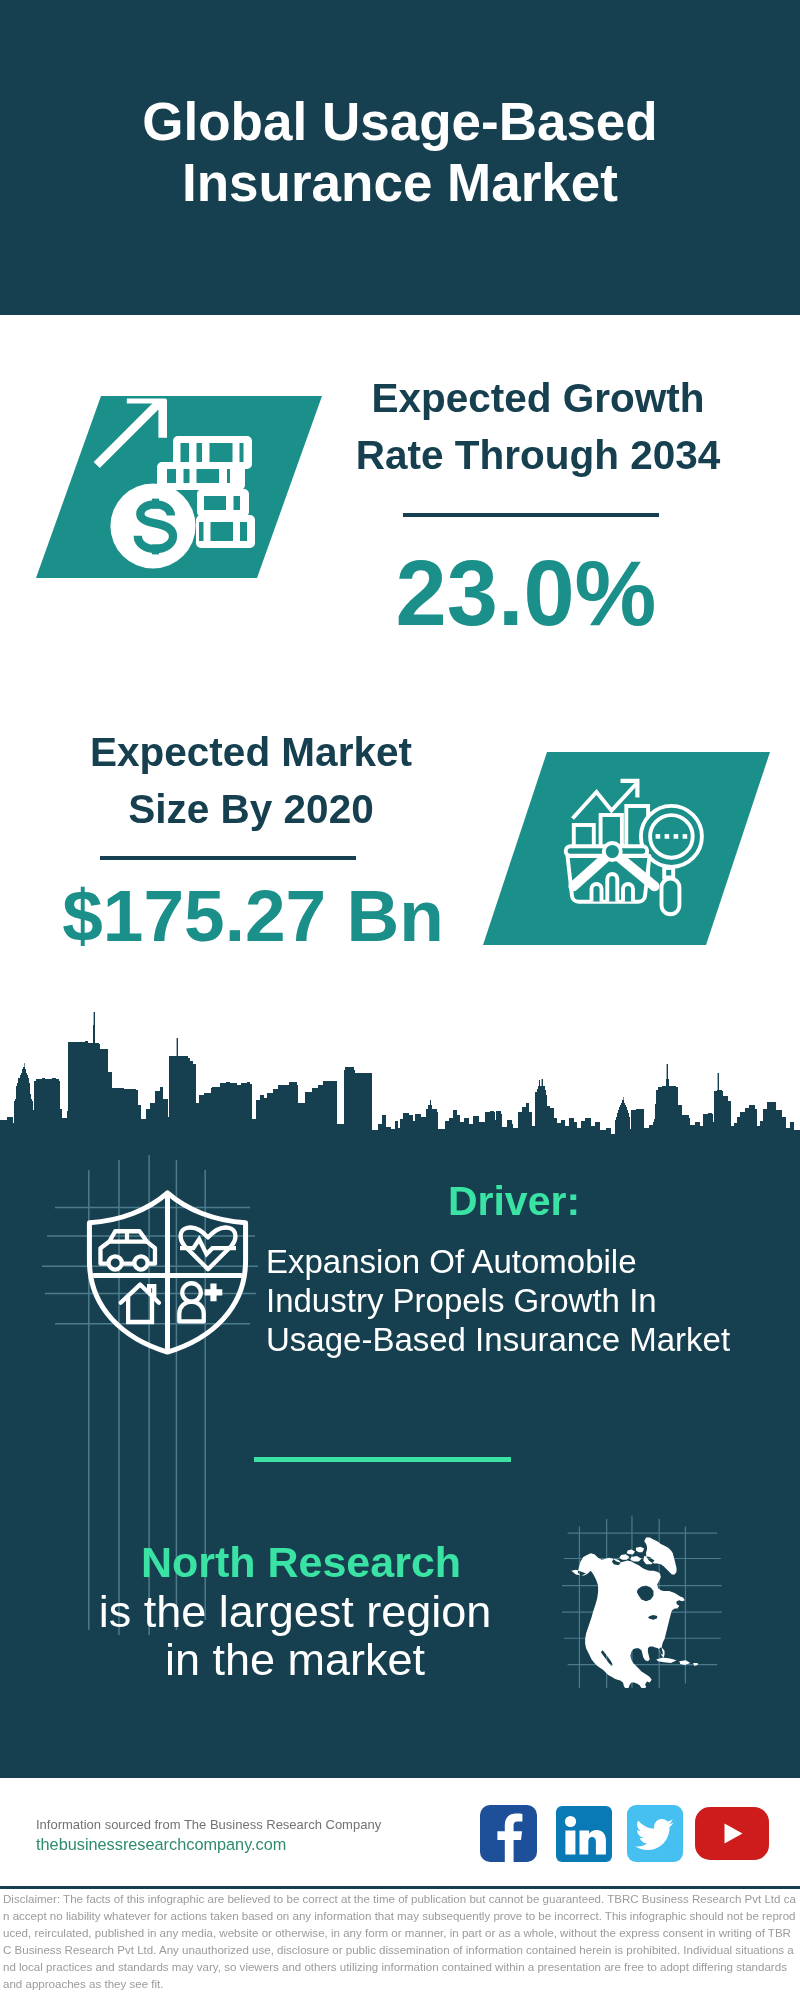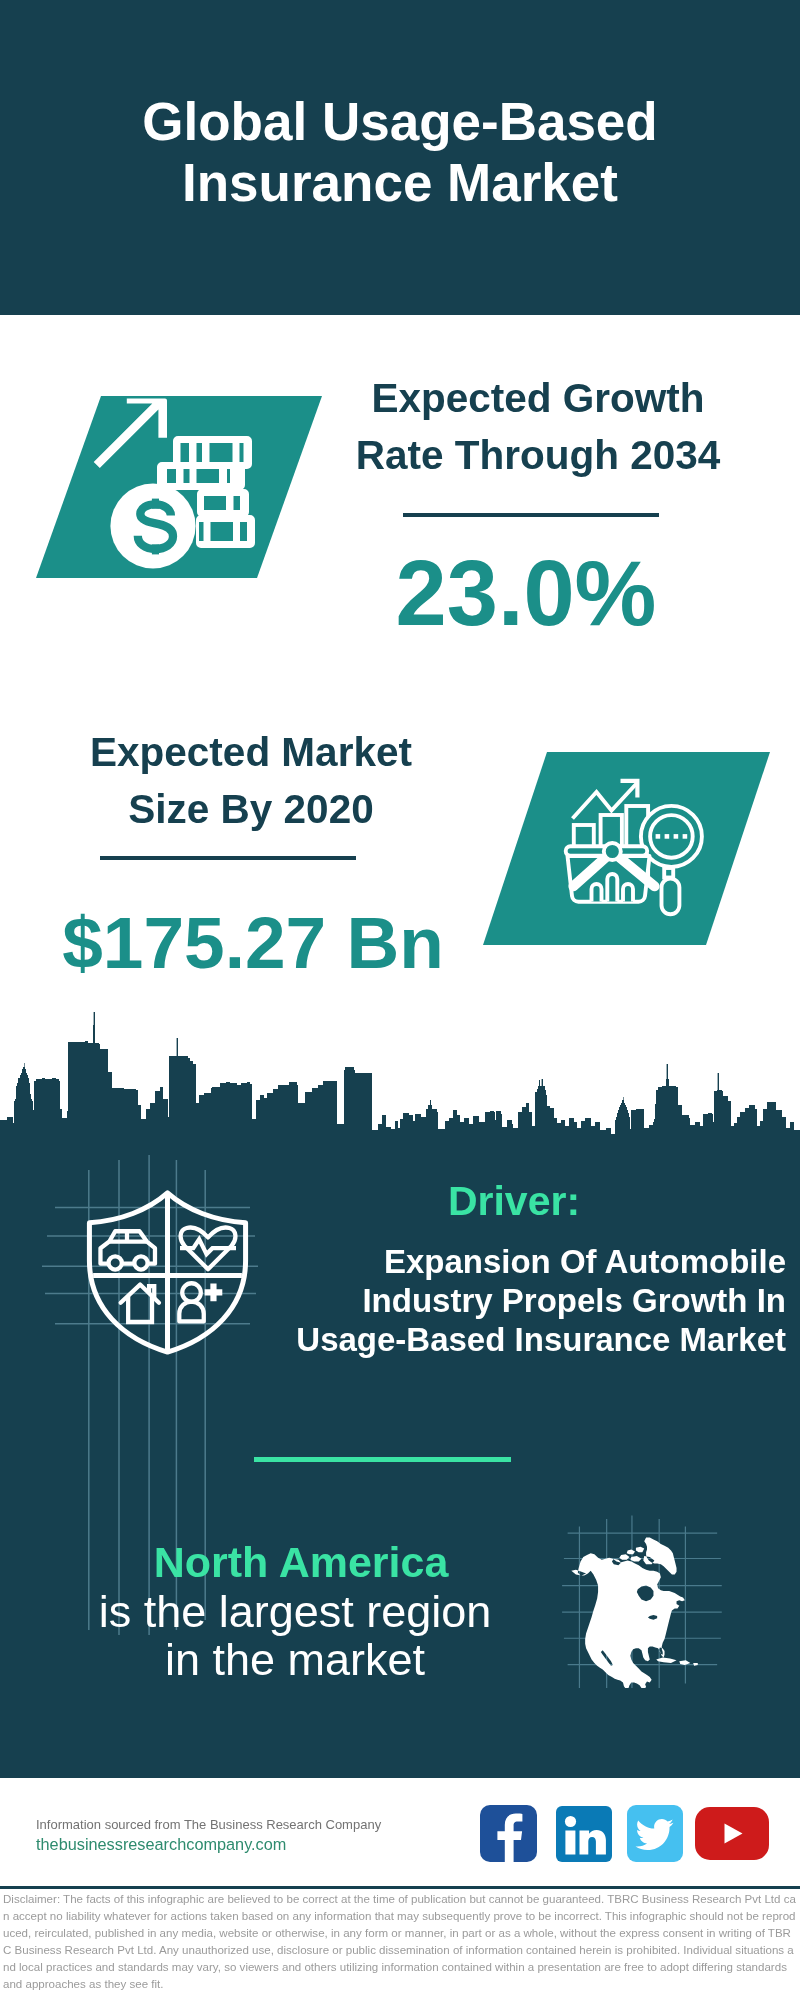"$175.27 Bn" .s2-value { margin-top: 27px -> none }
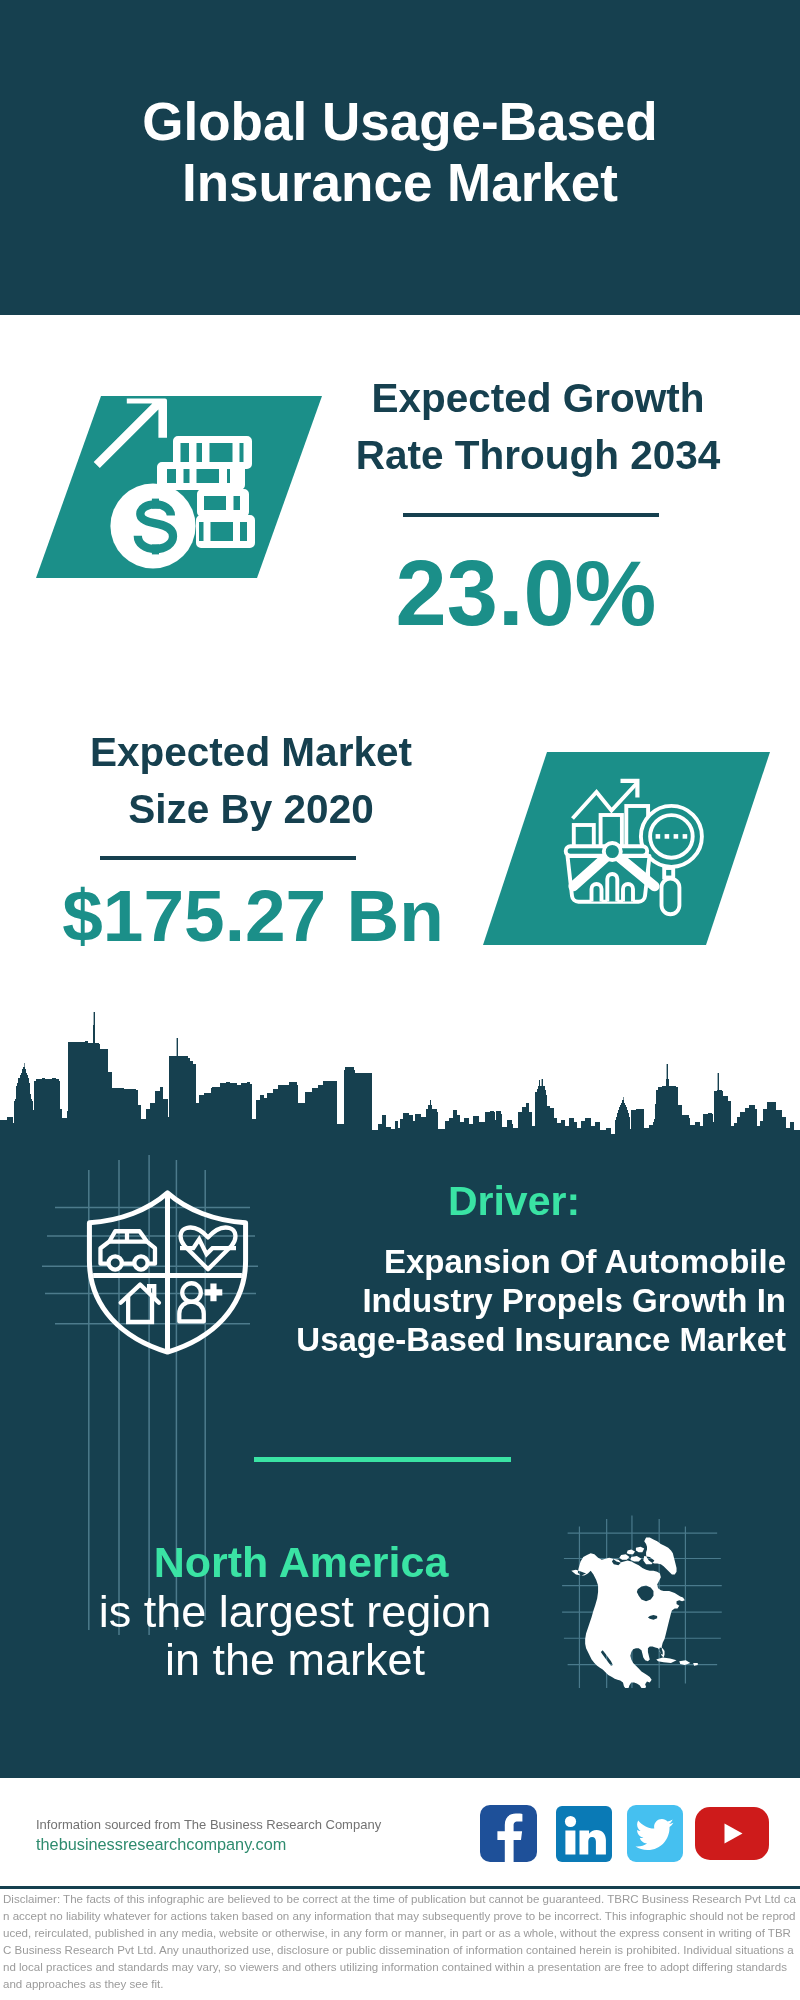"Expansion Of Automobile" .driver-body { font-weight: bold -> normal; text-align: right -> left }
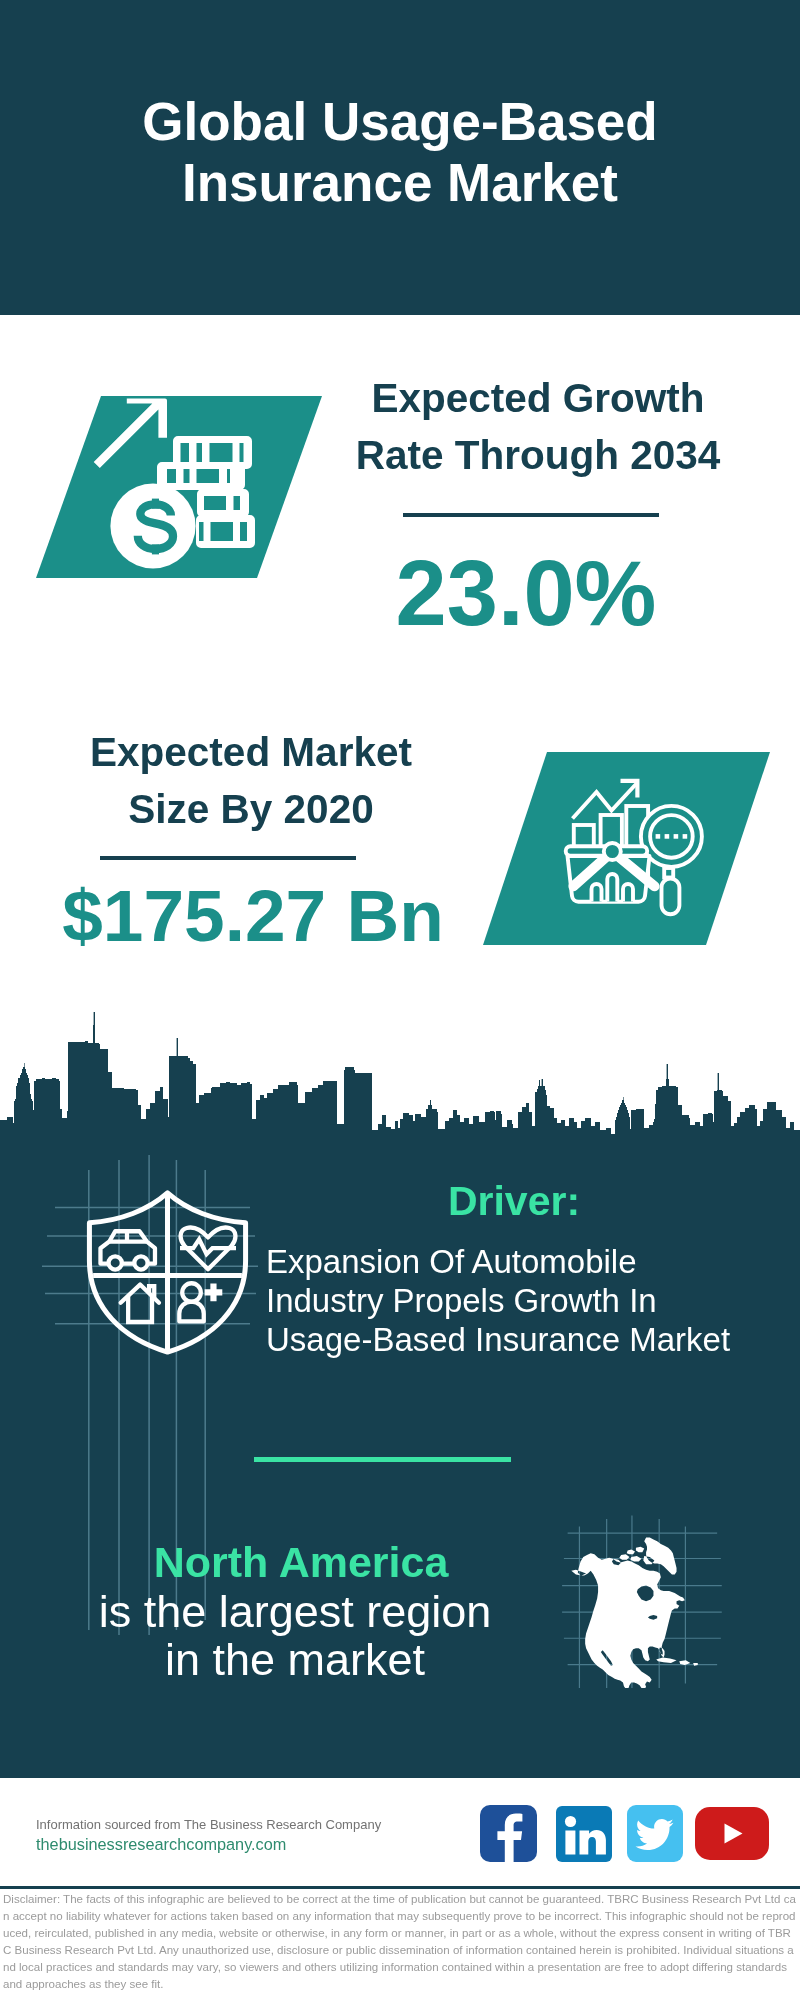"North America" div.region-name { text: America -> Research }
